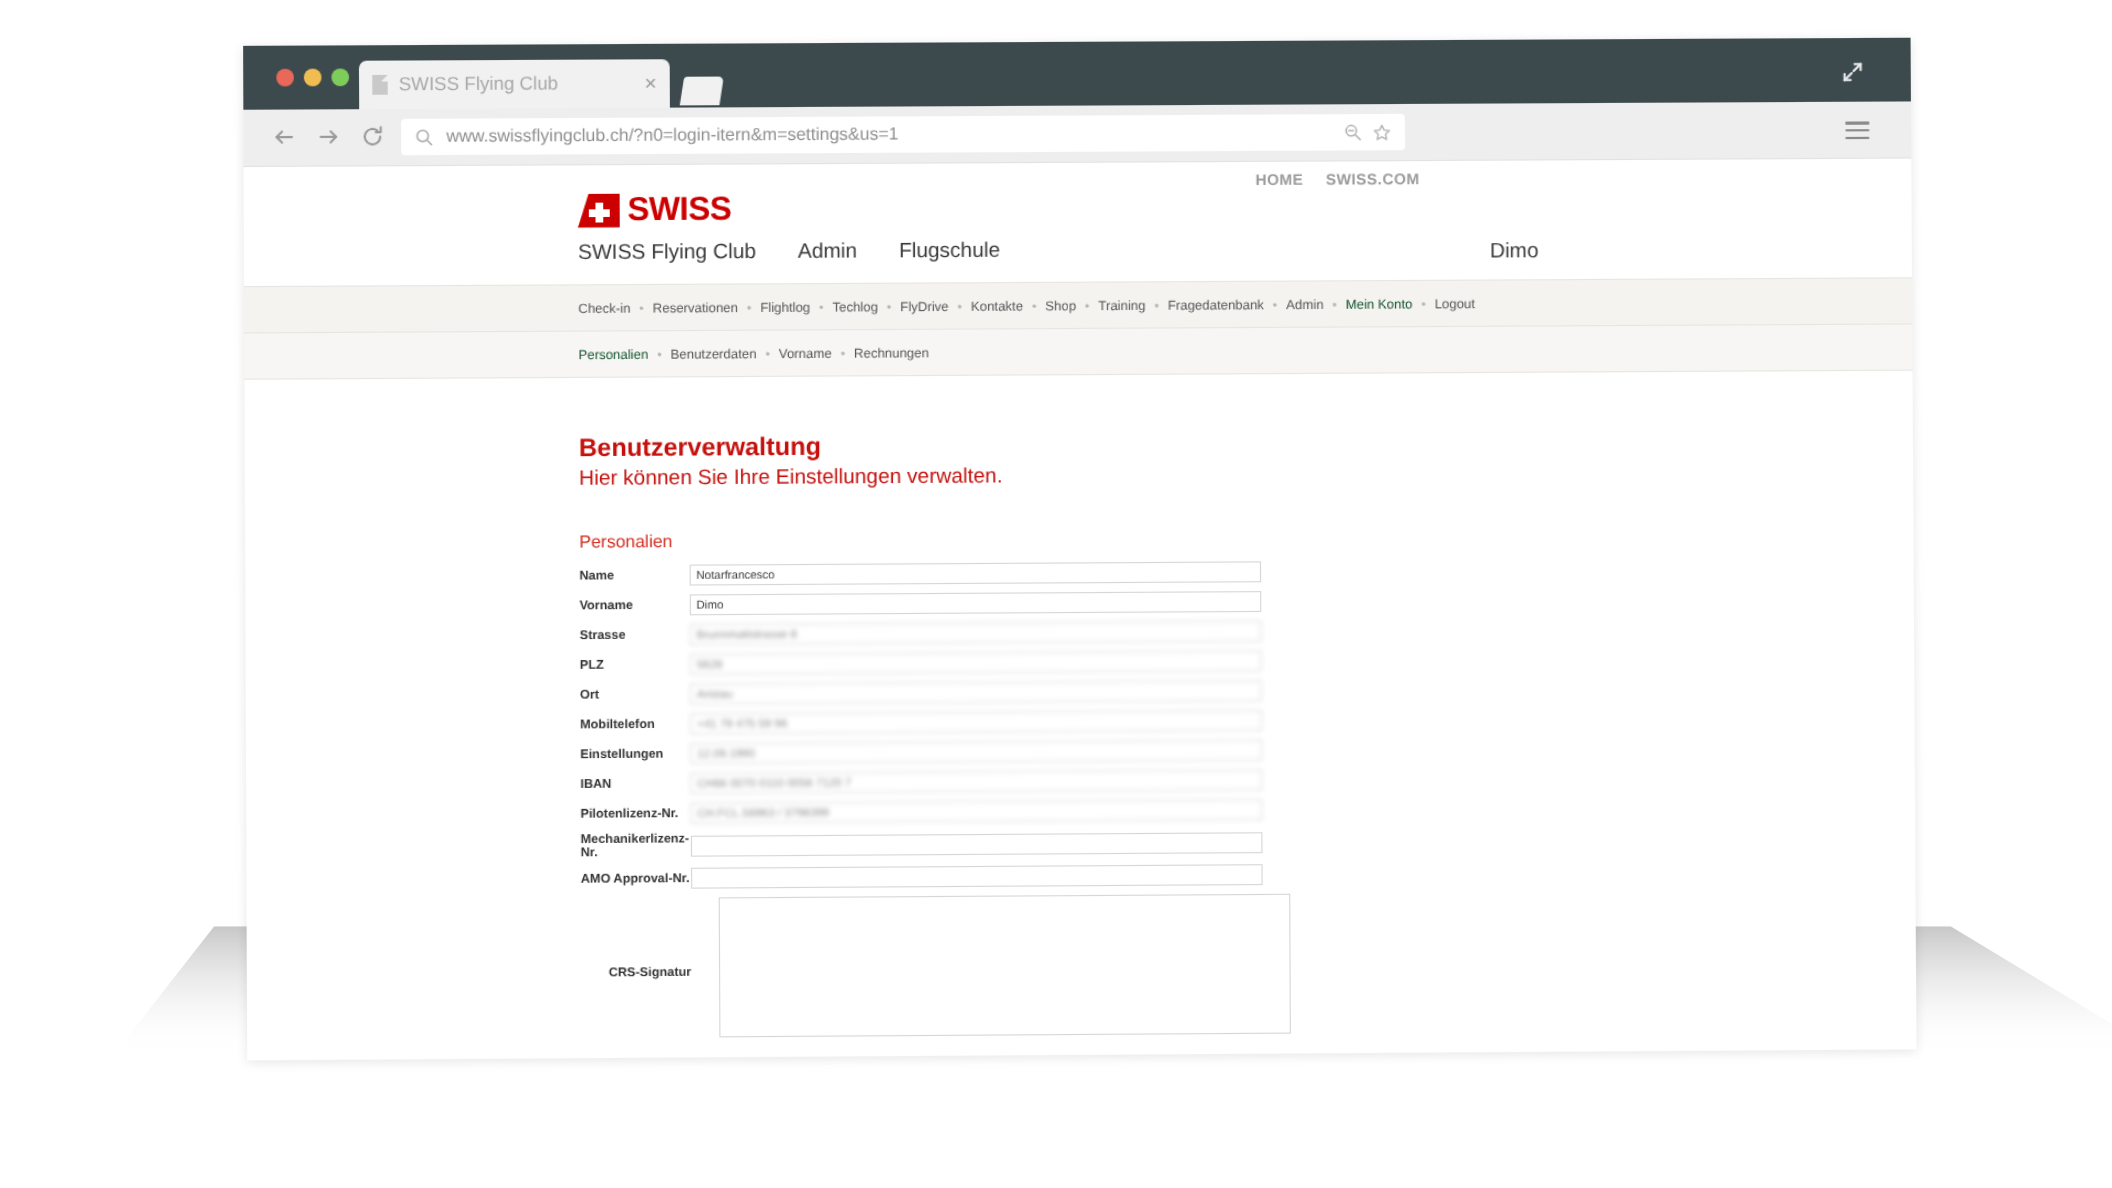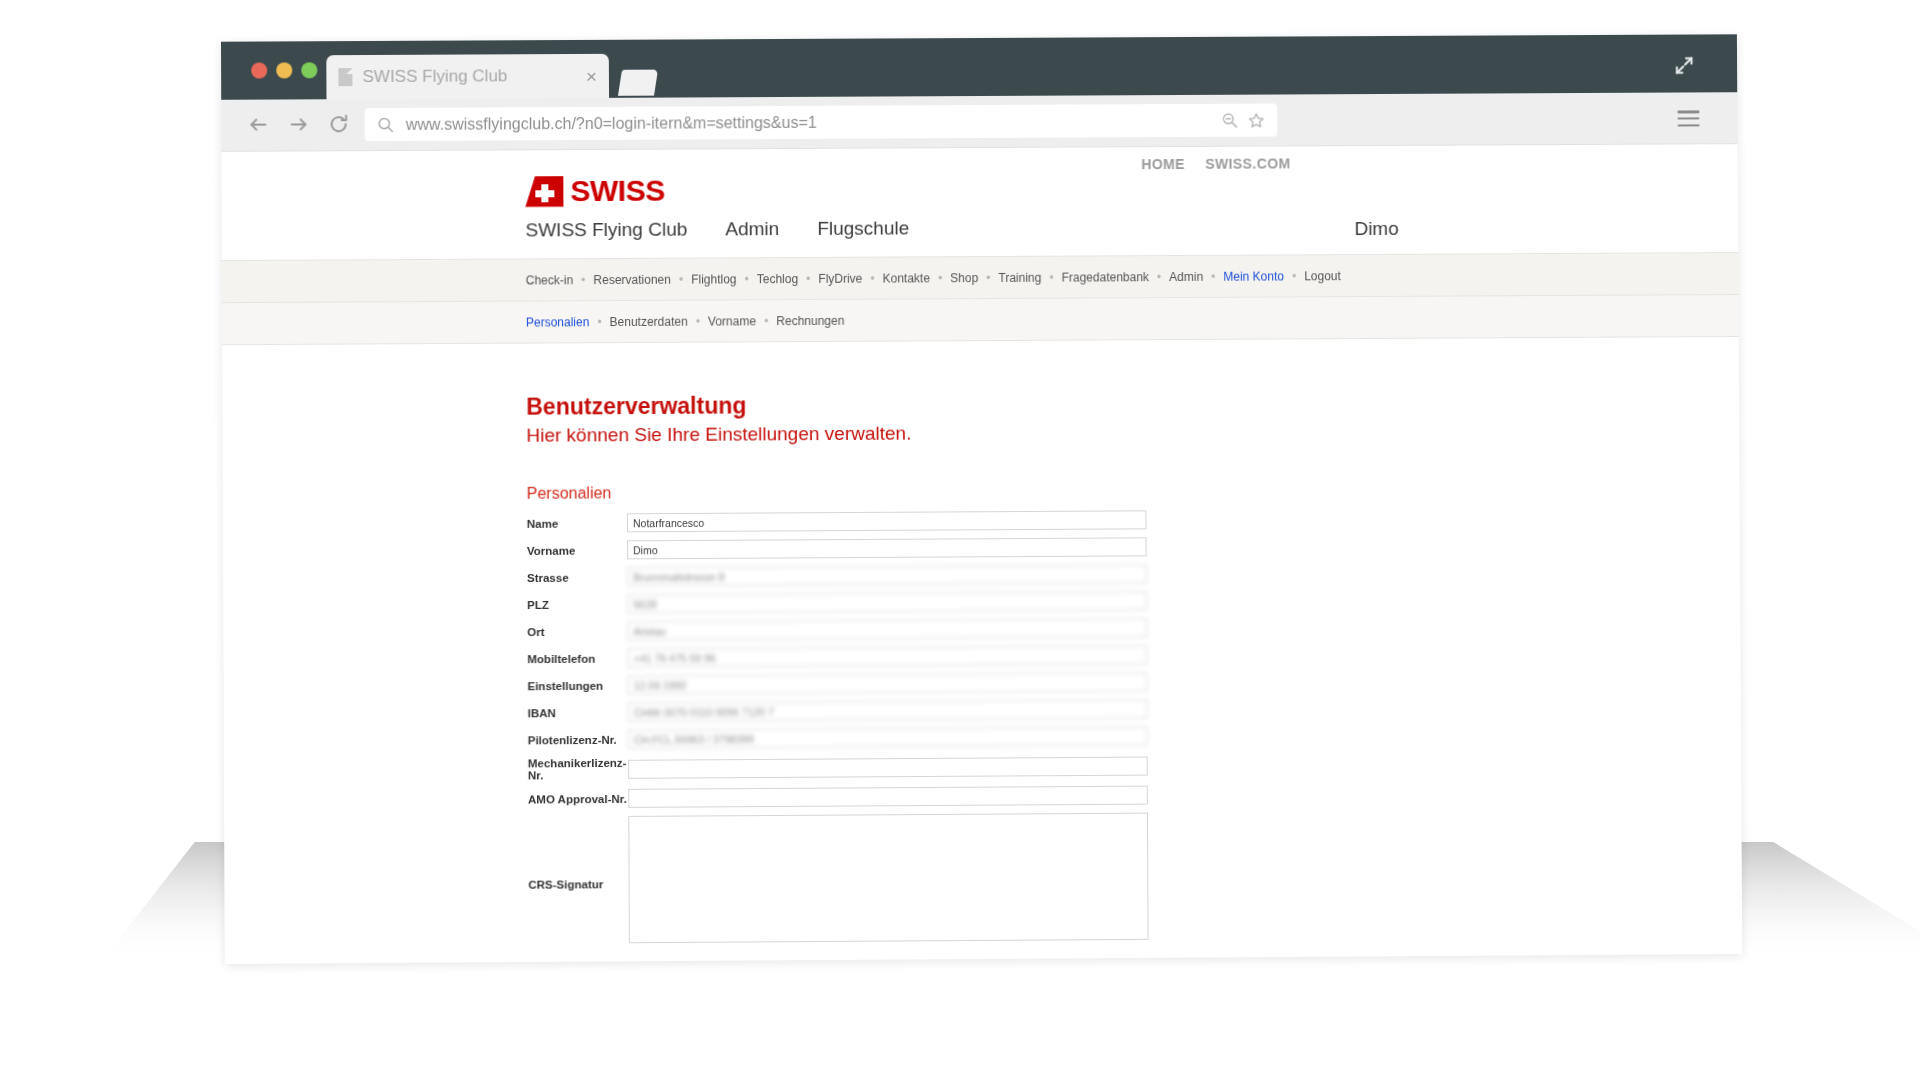"Mein Konto" .navlist a.active { color: #1d4ed8 -> #14532d }
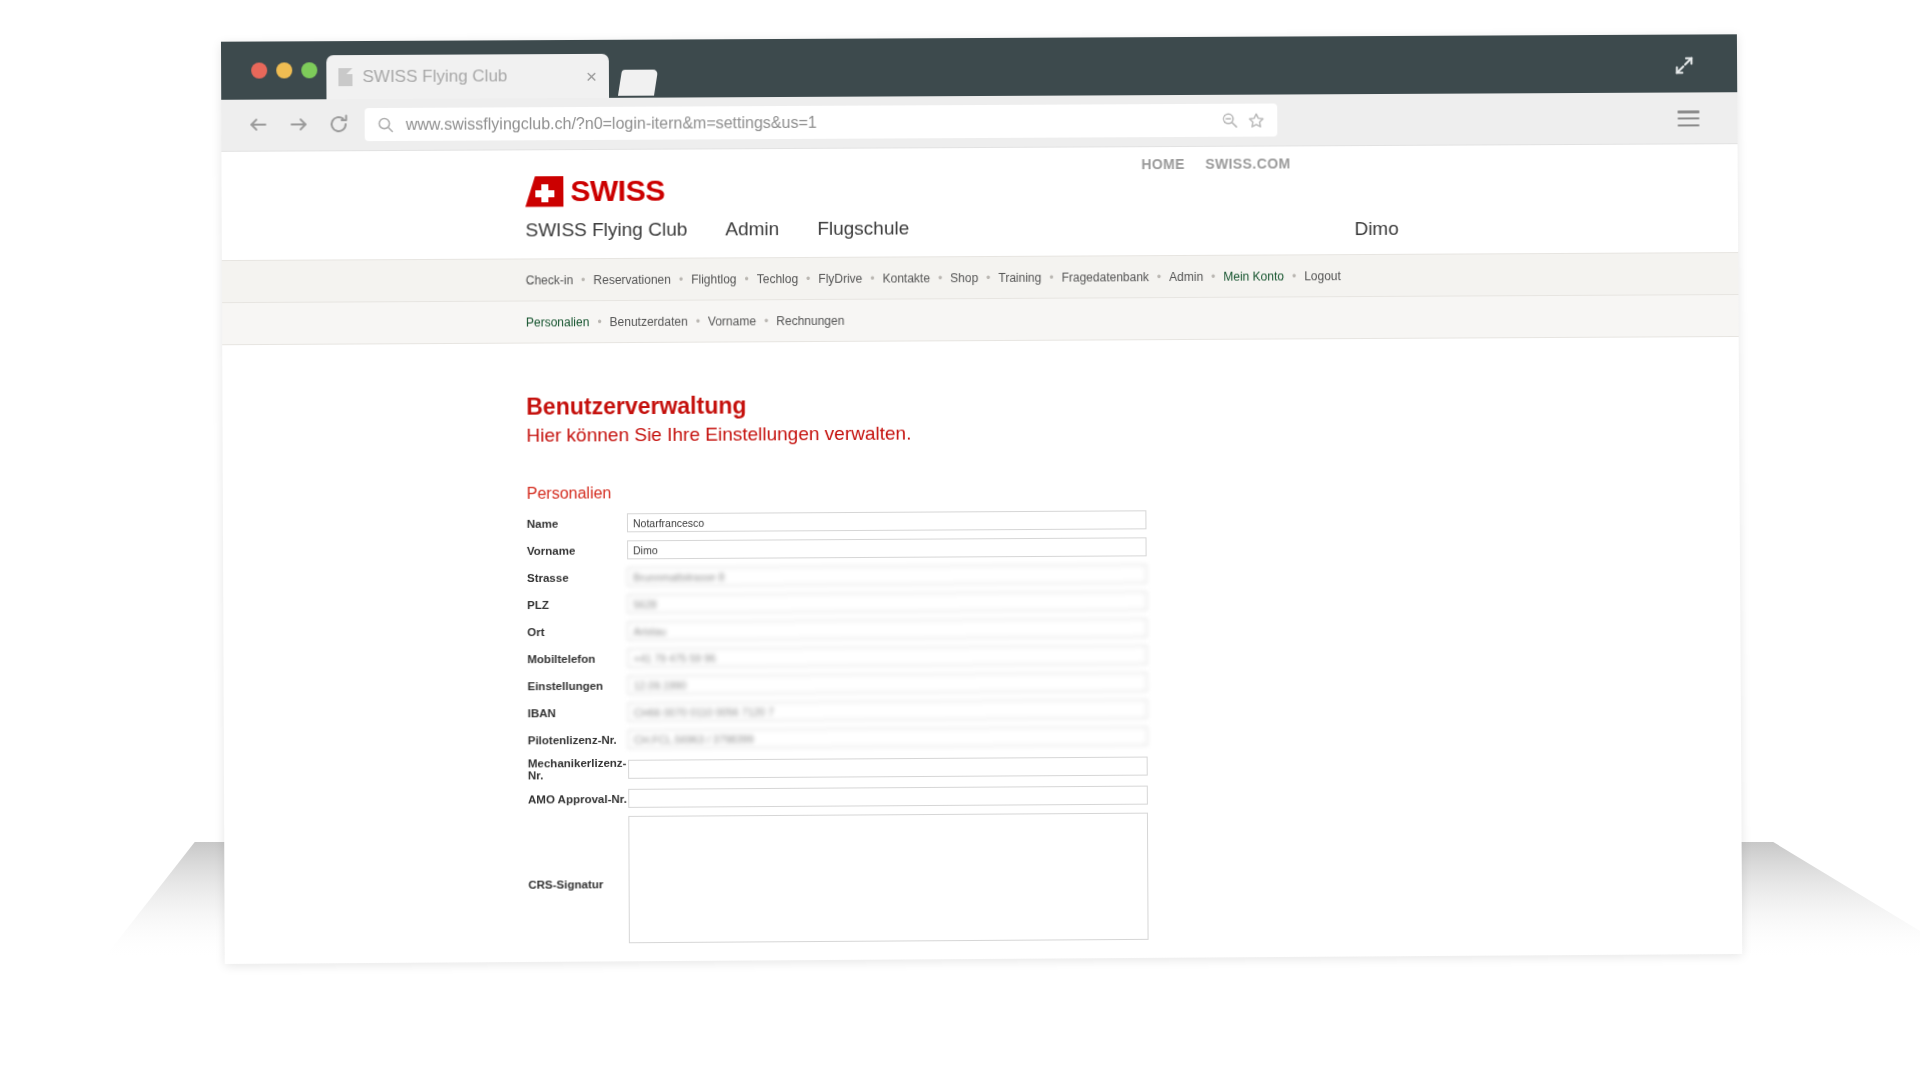"CRS-Signatur" .form-row.textarea-row .form-label { margin-left: none -> 25px }
